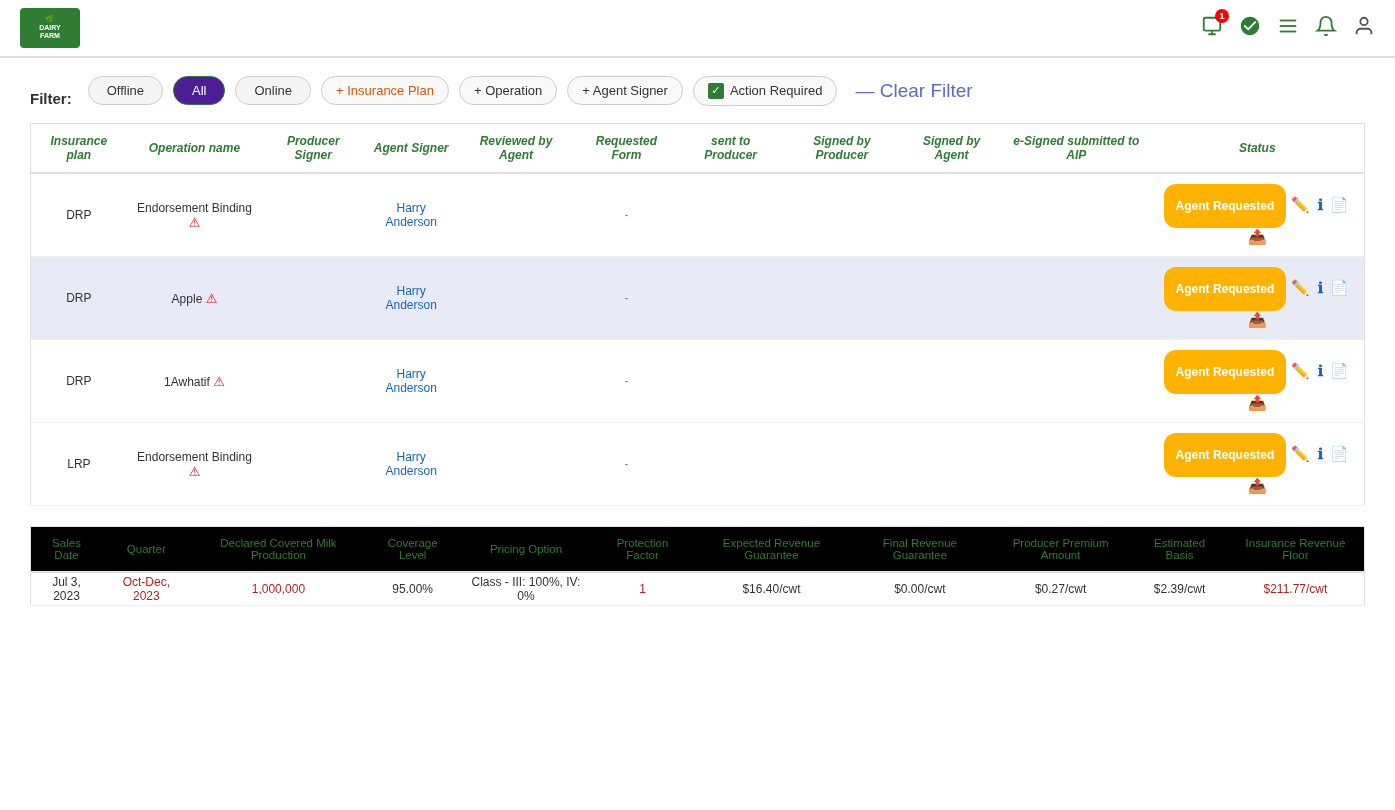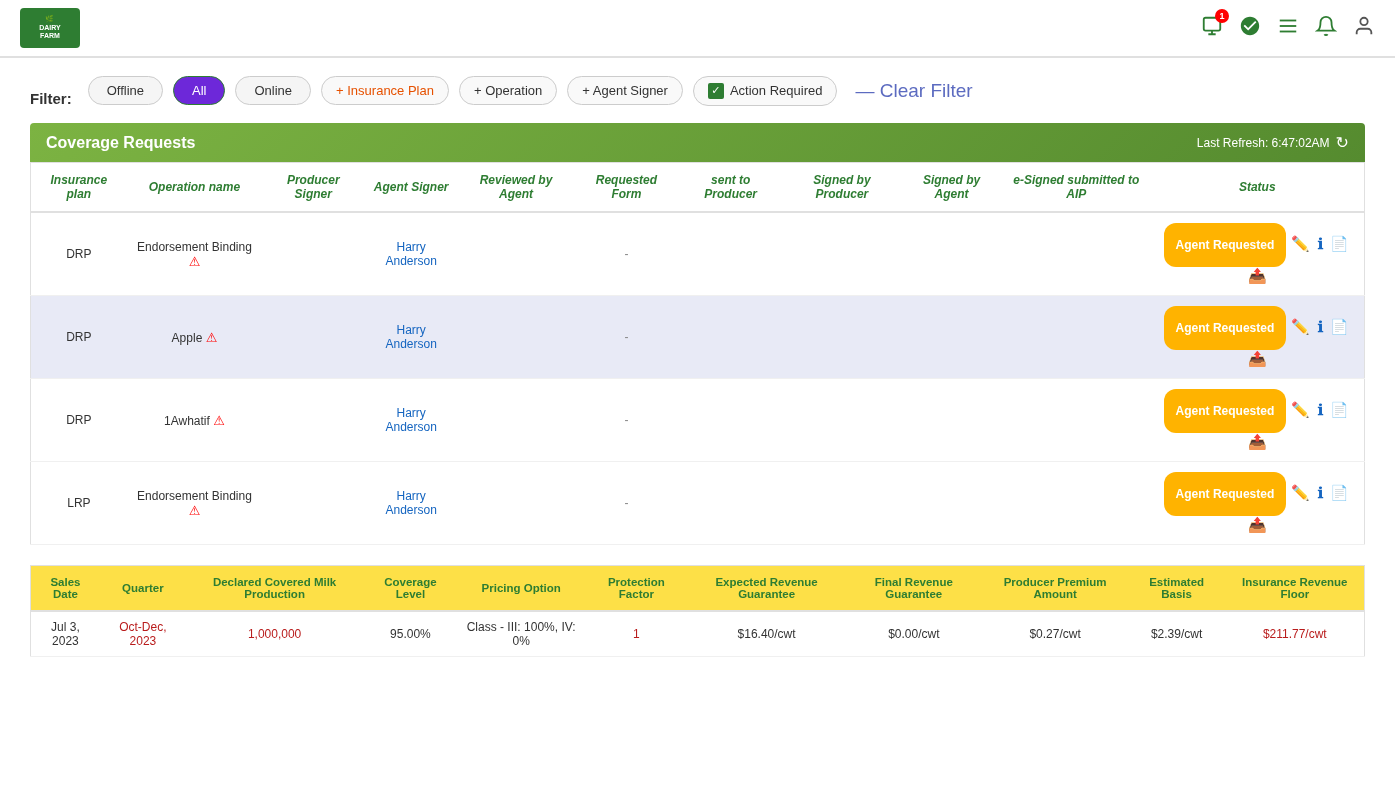"All" .filter-btn.active { background: #6d28d9 -> #4c1d95 }
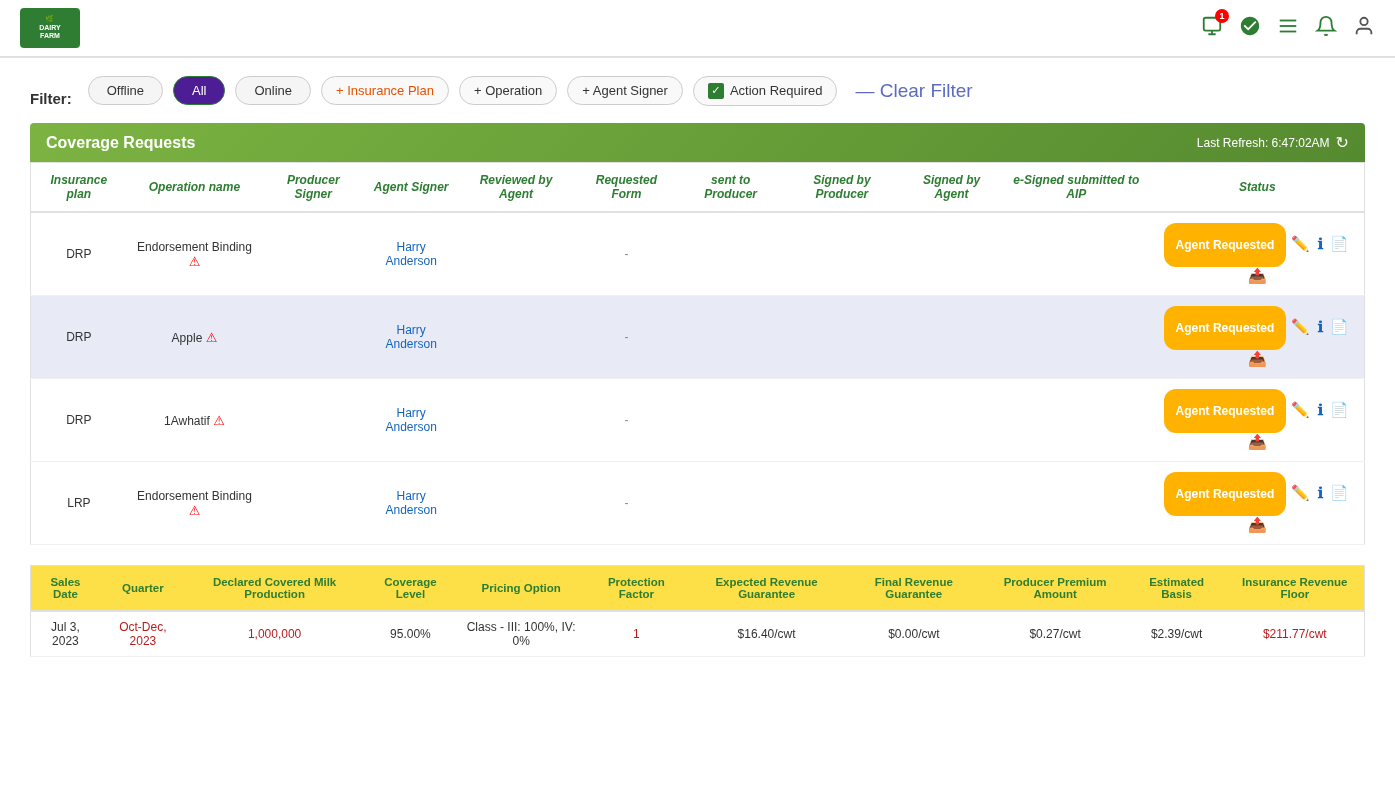"Coverage Requests" div.section-header { html: <div> <span>Coverage Requests</span> <div> <span>Last Refresh: 6:47:02AM</span> <span>↻</span> </div> </div> -> none }
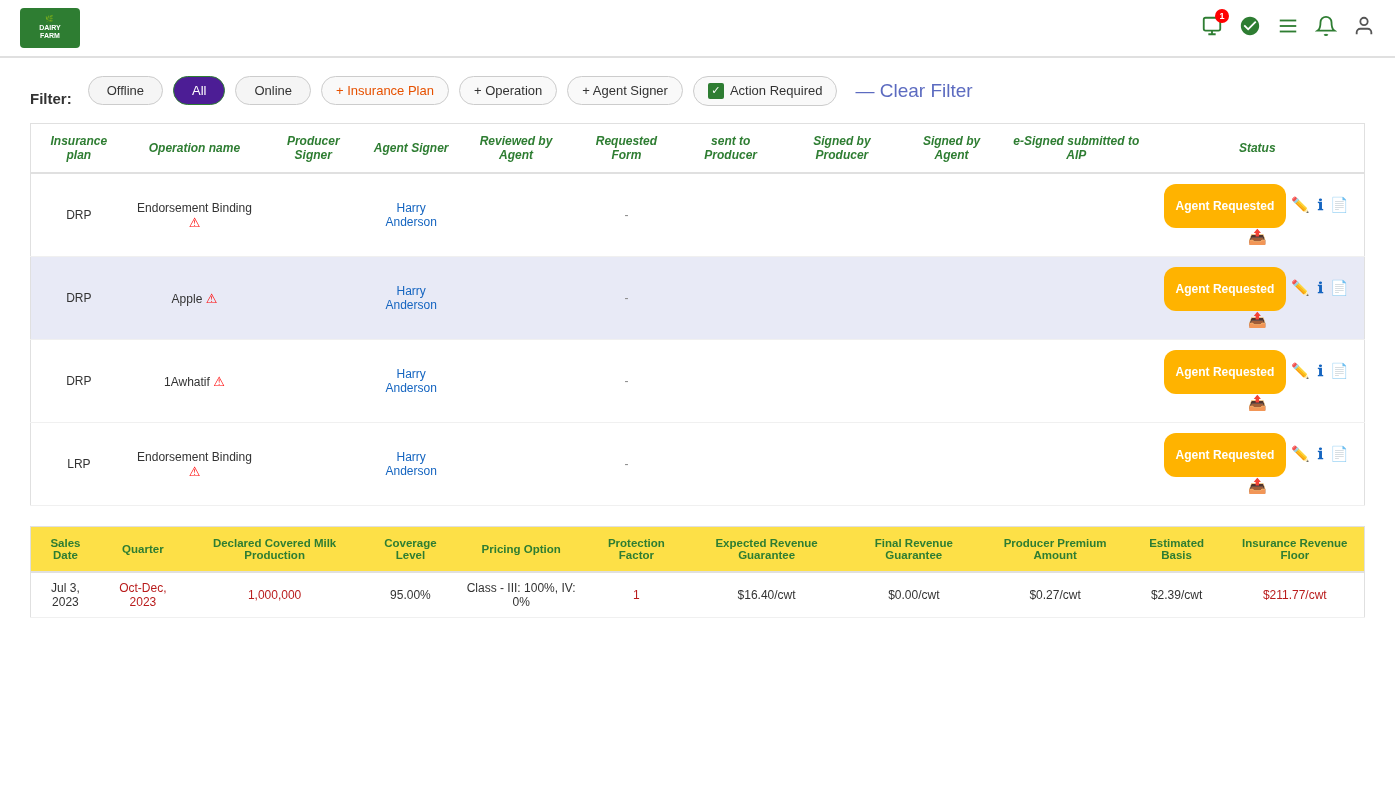"Sales Date" .detail-table th { background: #fde047 -> #000000; font-weight: 700 -> 400 }
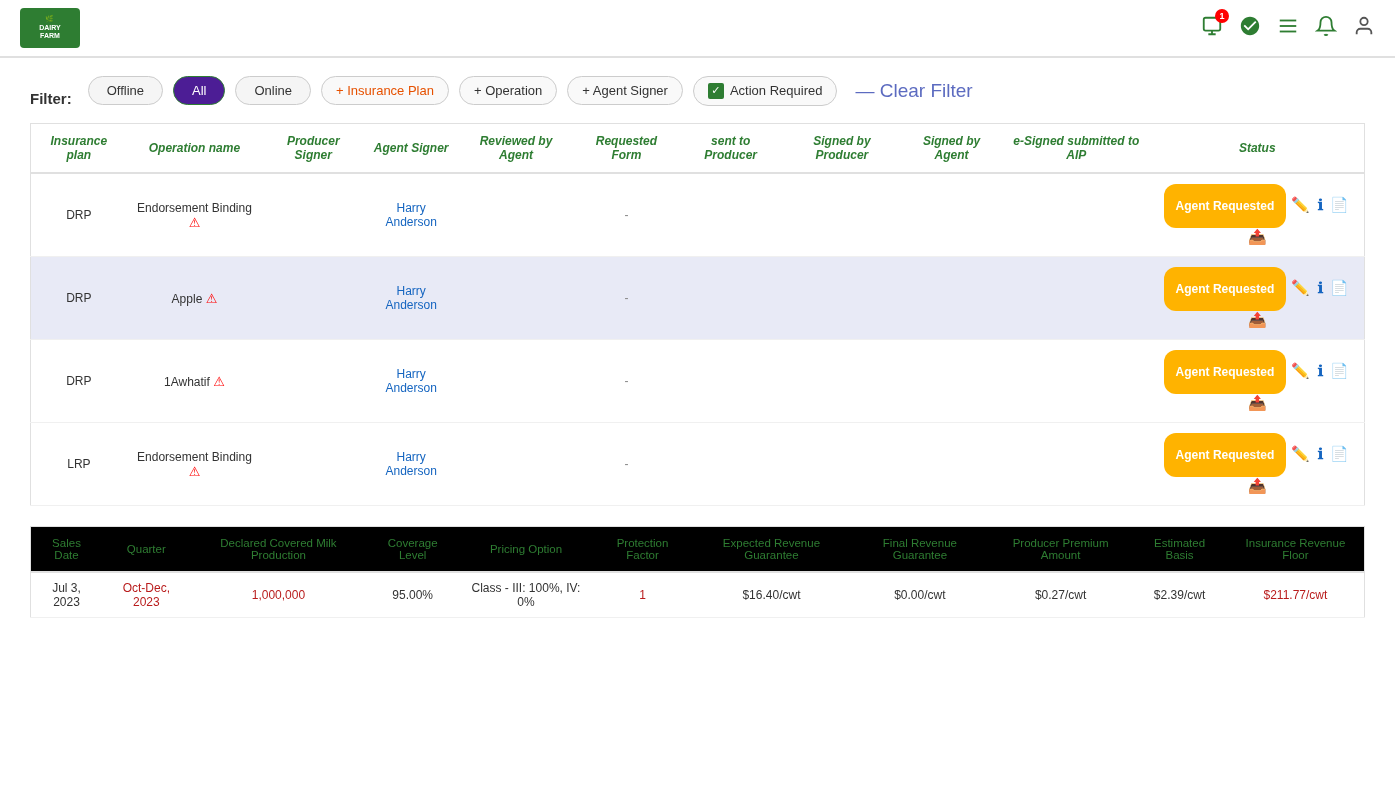"Jul 3, 2023" .detail-table td { padding: 8px 8px -> 2px 8px }
